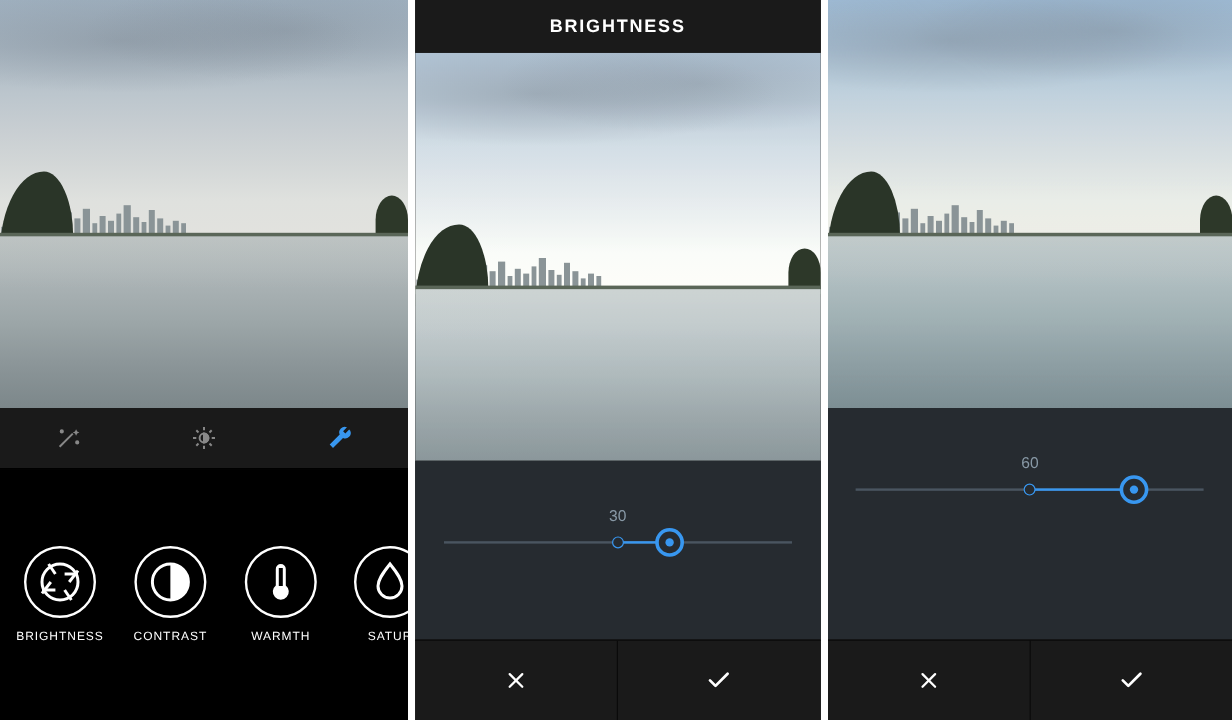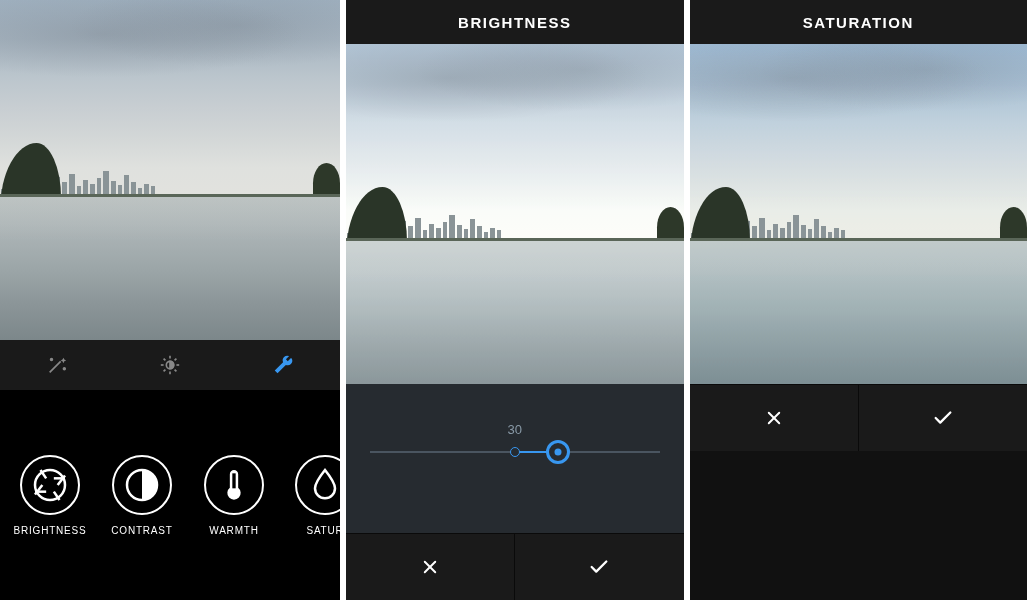"SATURATION" div.header { html: <div> <span>SATURATION</span> </div> -> none }
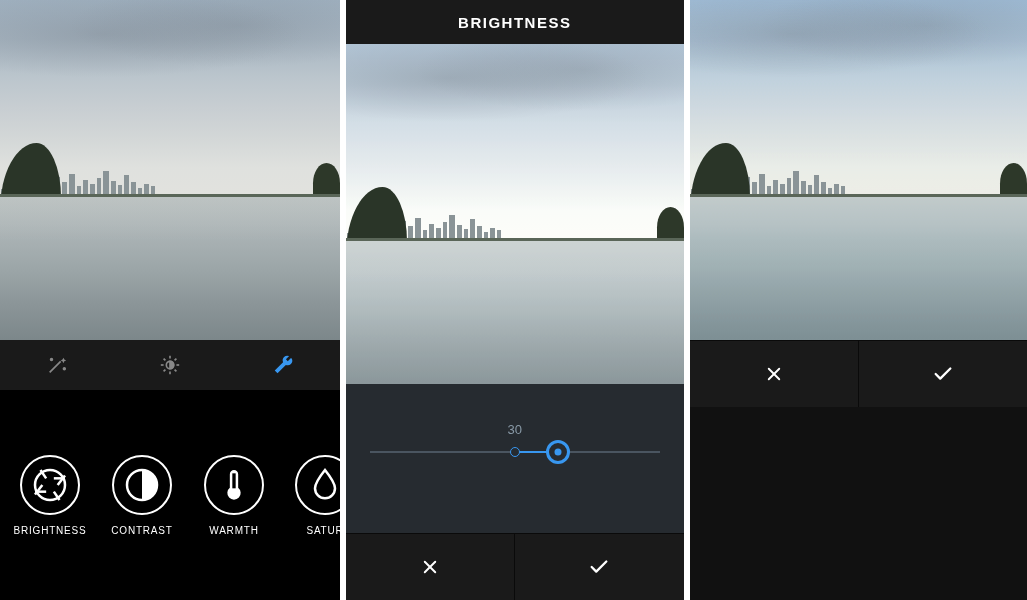"60" div.slider-area { html: none -> <div> <div>60</div> <div> <div></div> <div></div> <div></div> </div> </div> }
